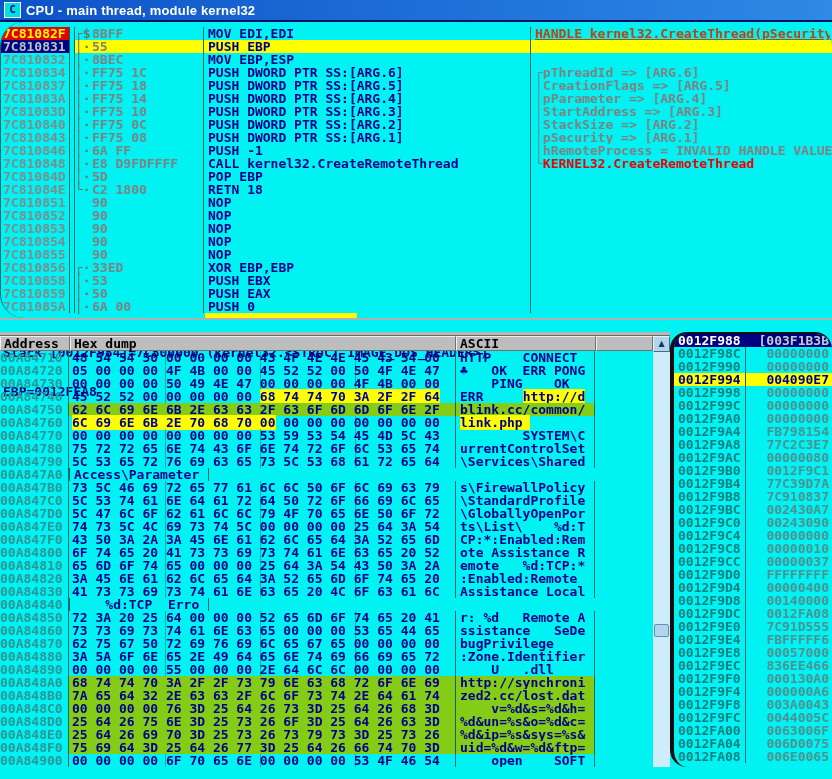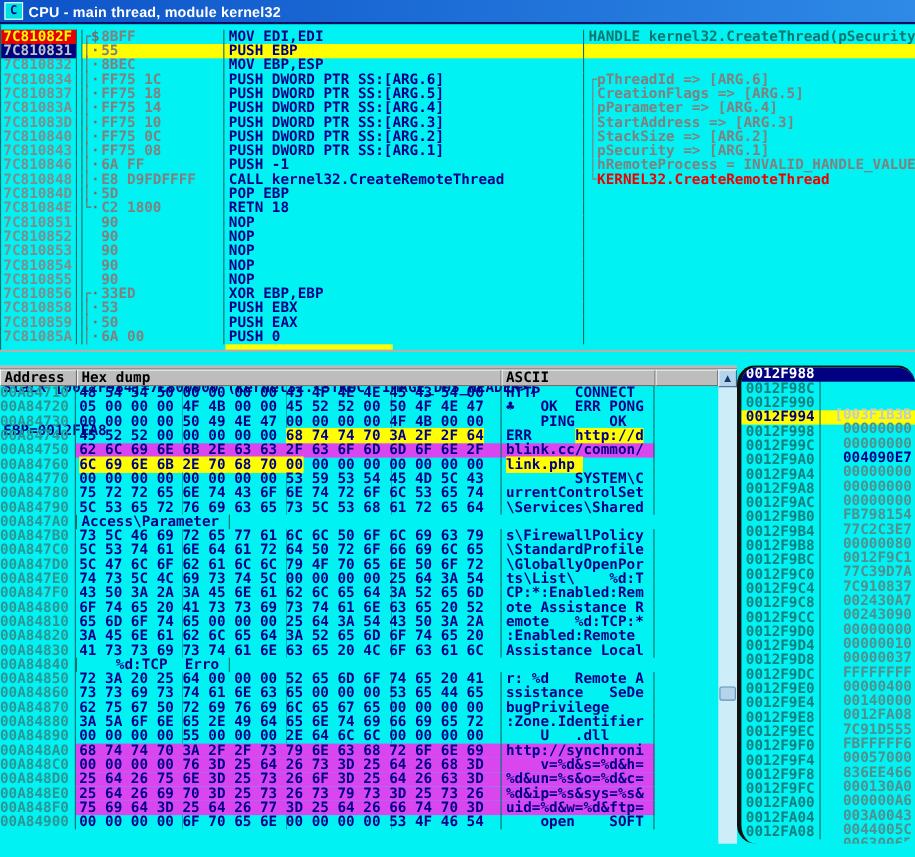"7C81082F" #disasm { border-radius: none -> 24px }
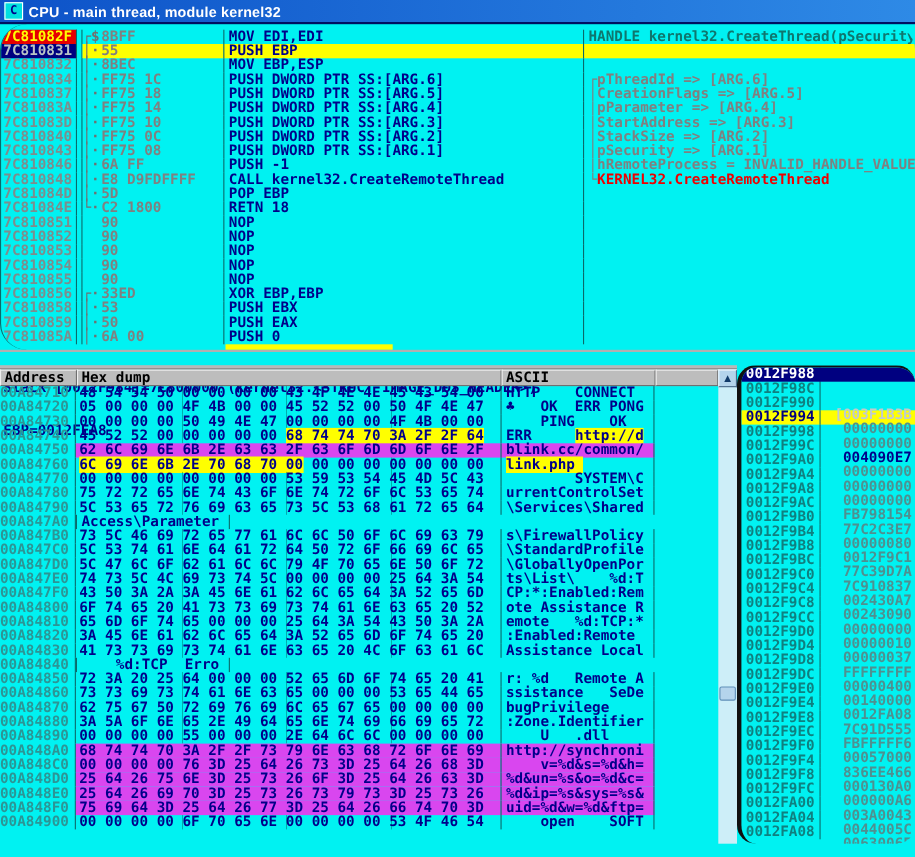"HANDLE kernel32.CreateThread(pSecurity" .c-navy { color: #0f766e -> #c2410c; text-decoration: none -> underline }
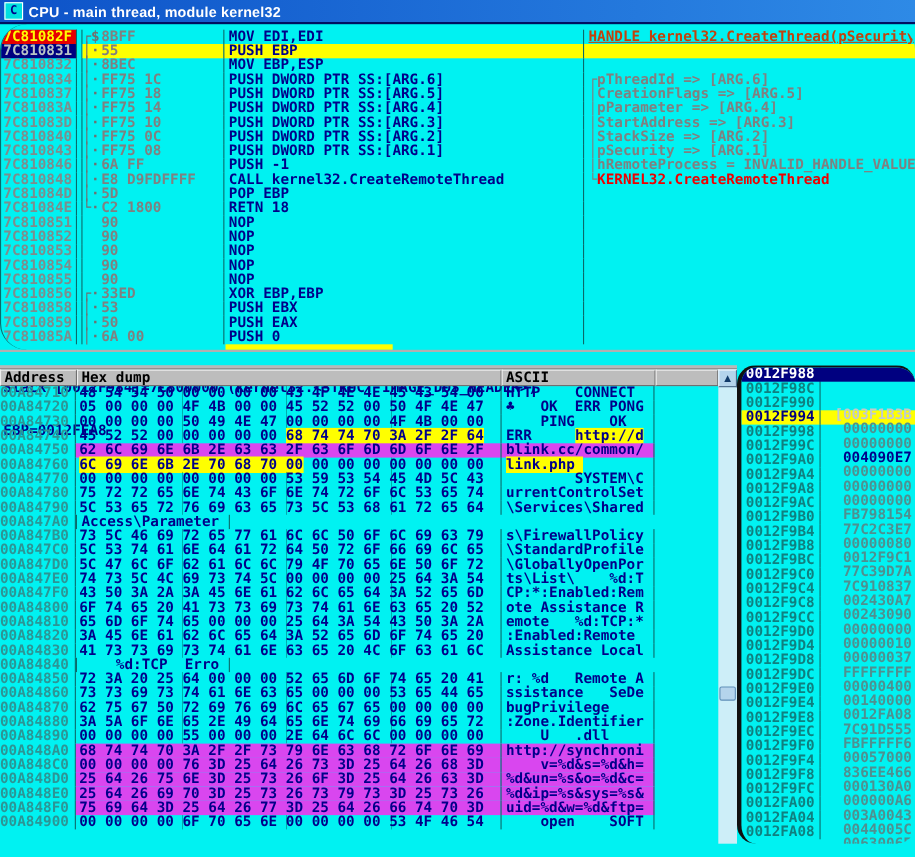"[003F1B3B" .sval { margin-top: 37px -> none }
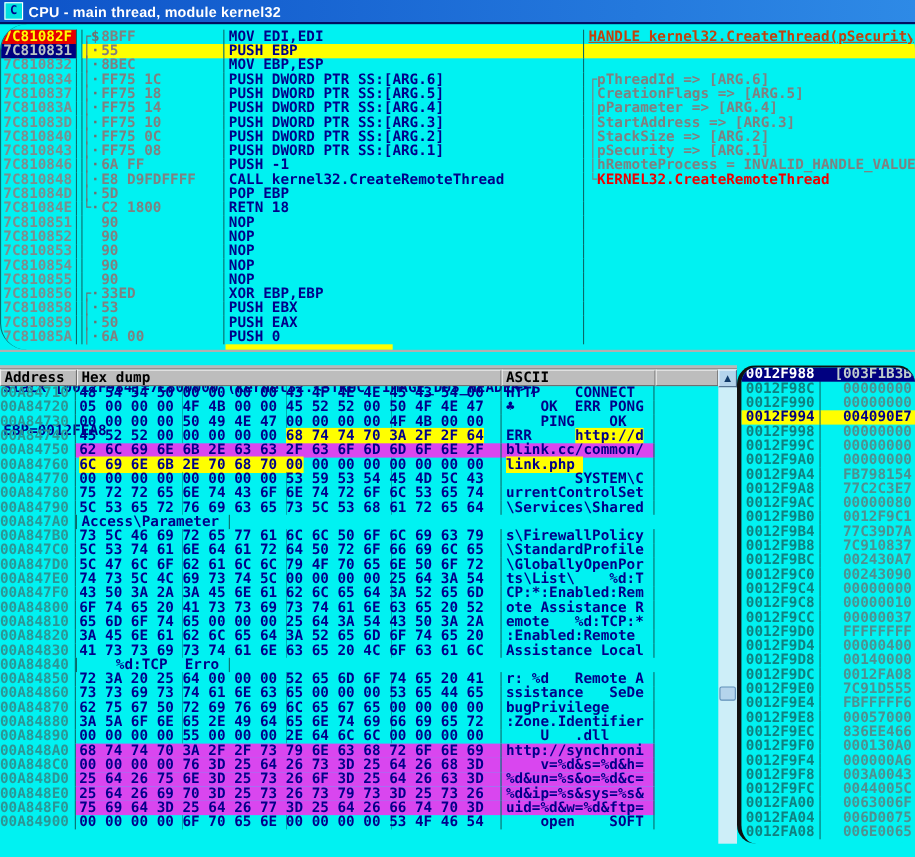"62 6C 69 6E 6B" .fullhl { background: #d946ef -> #84cc16 }
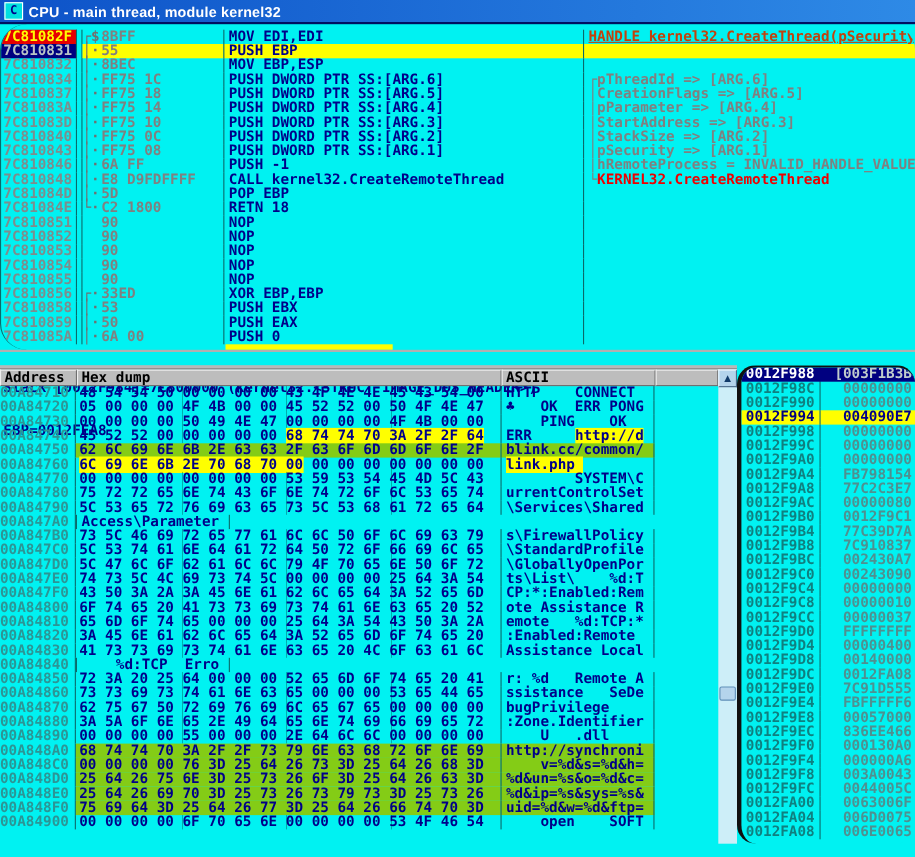"00A848B0" div.mrow { html: none -> <div><span>00A848B0</span><span>7A 65 64 32 2E 63 63 2F 6C 6F 73 74 2E 64 61 74</span><span>zed2.cc/lost.dat</span><span></span></div> }
